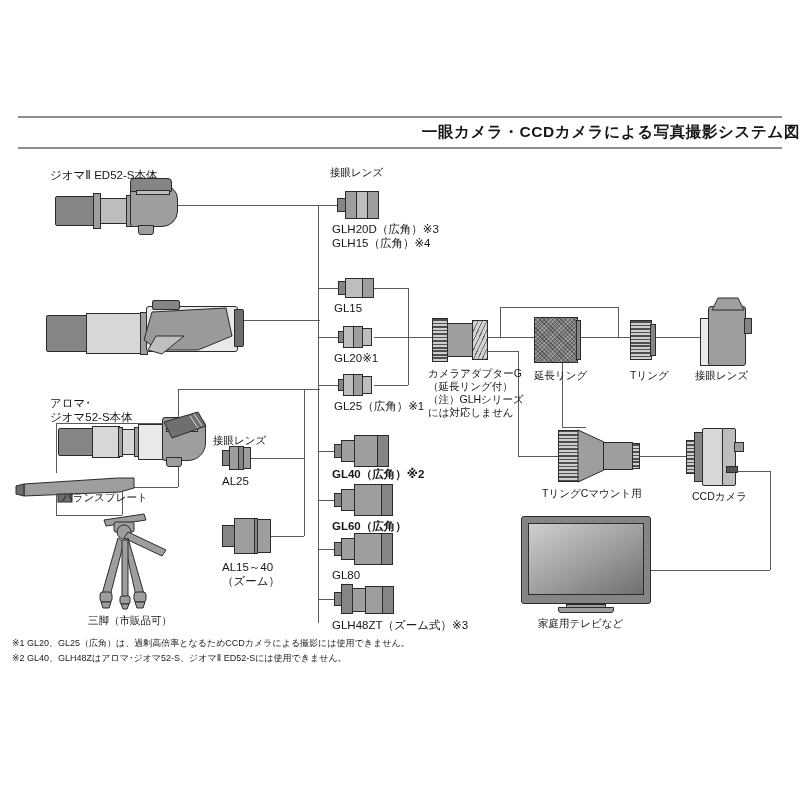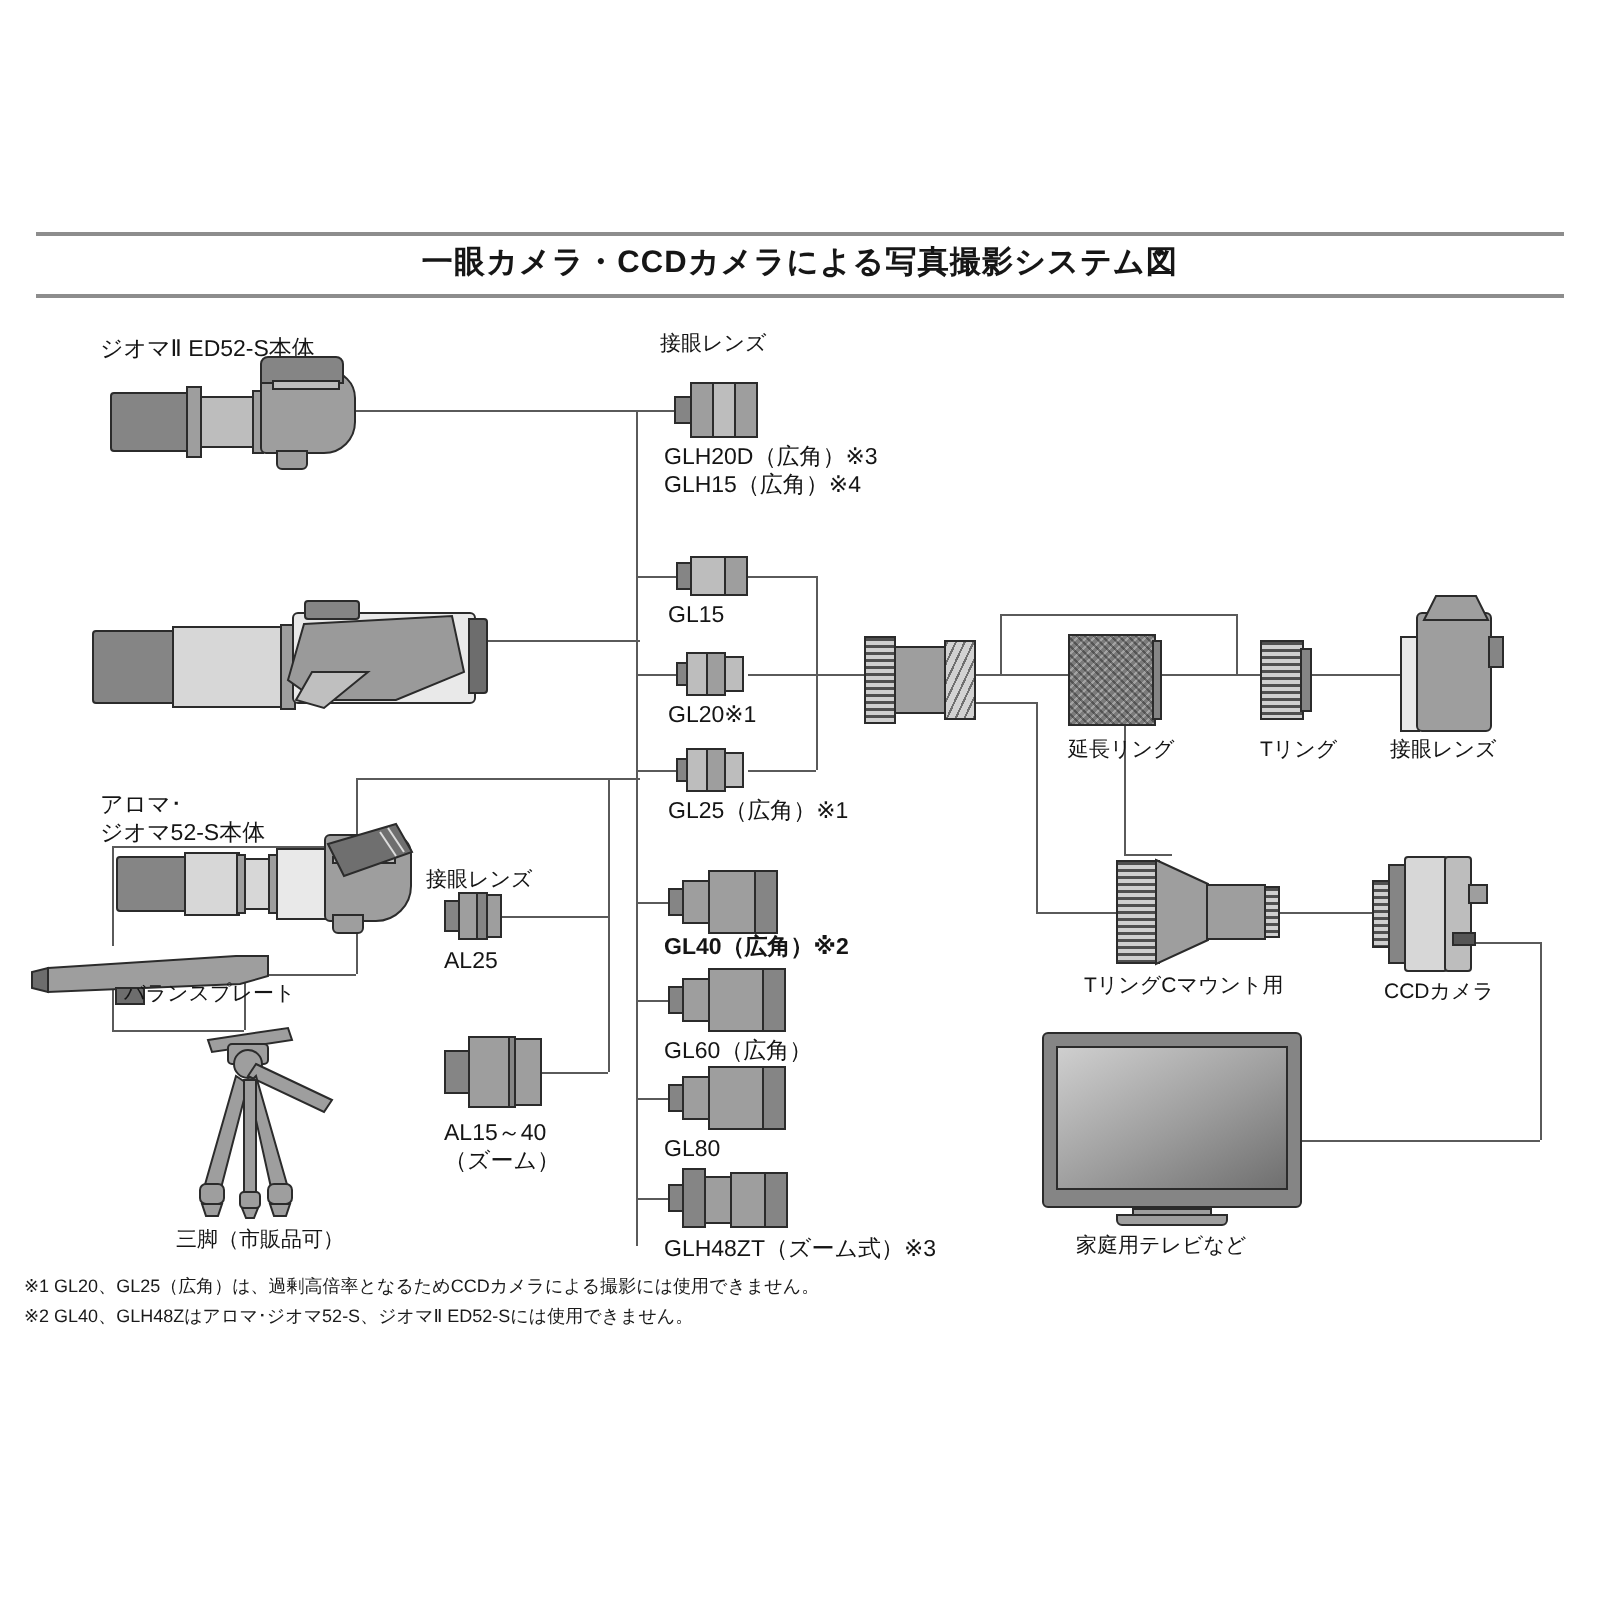"一眼カメラ・CCDカメラによる写真撮影システム図" #page-title { text-align: center -> right }
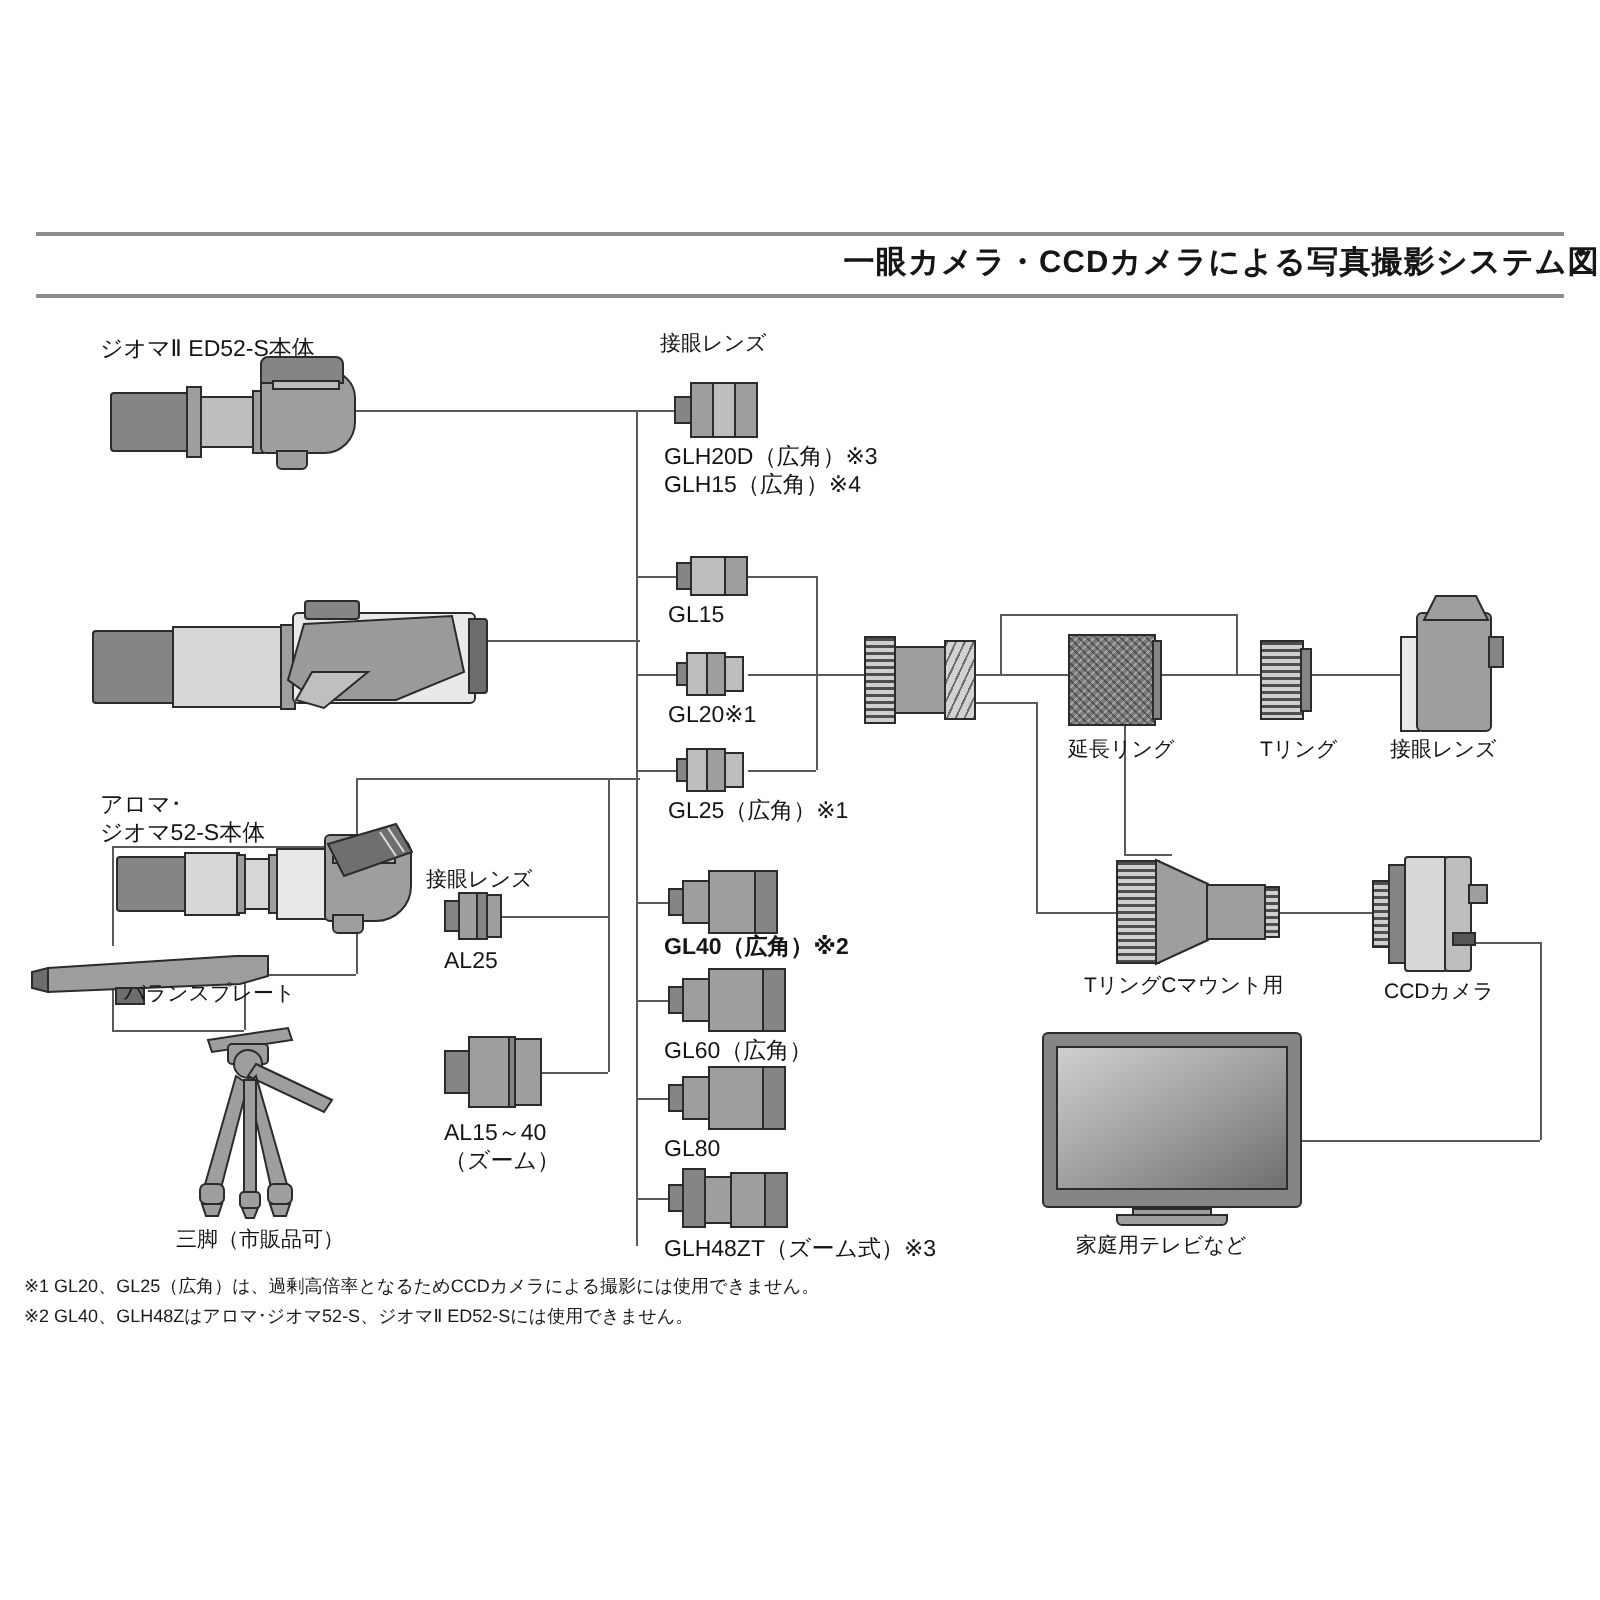"カメラアダプターG" div.lbl { html: none -> <div>カメラアダプターG （延長リング付） （注）GLHシリーズ には対応しません</div> }
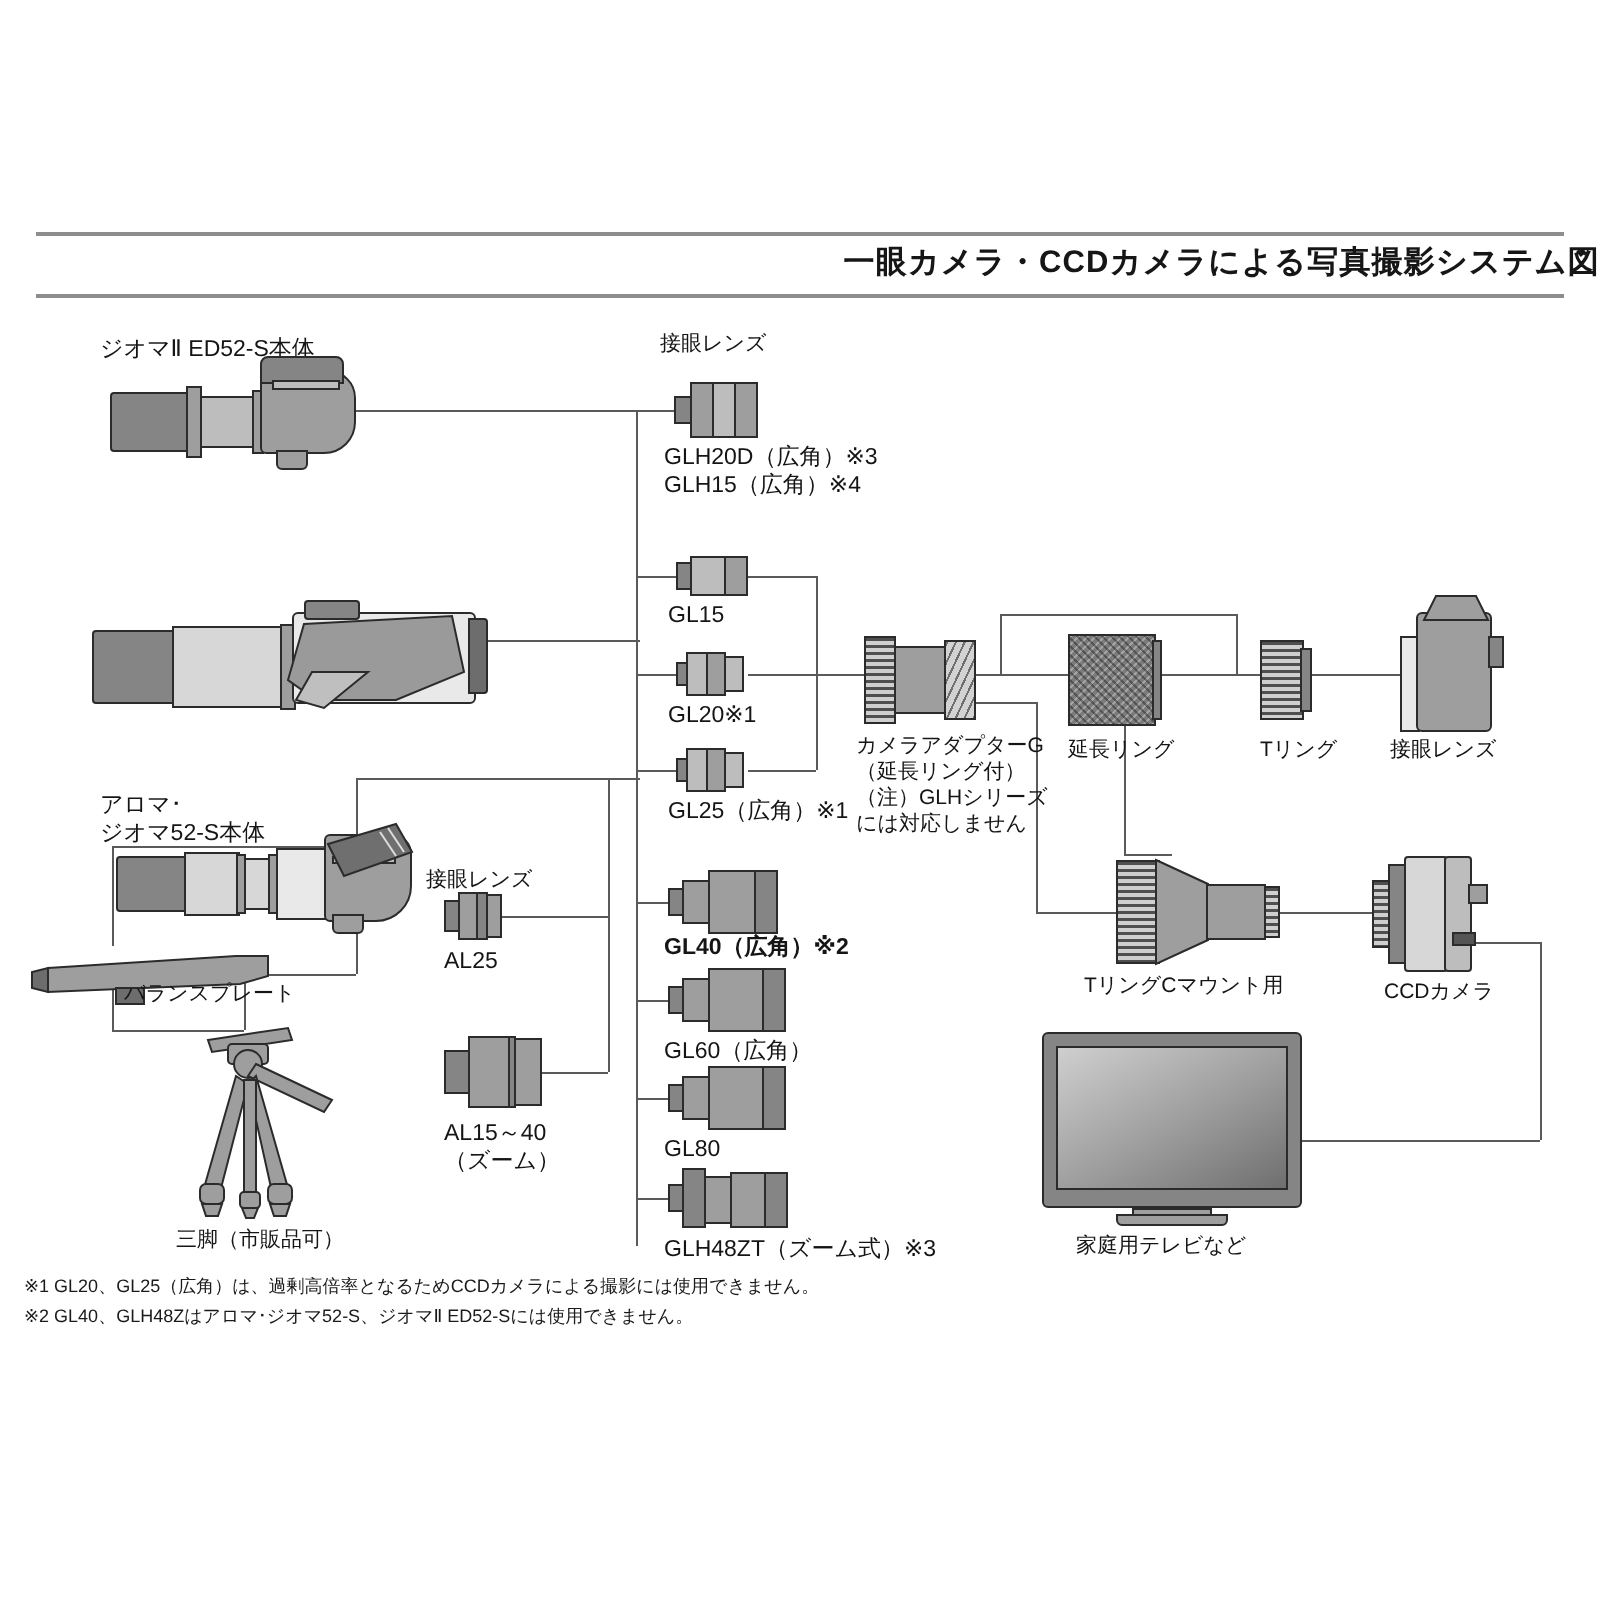"GL60（広角）" div.lbl { font-weight: none -> bold }
